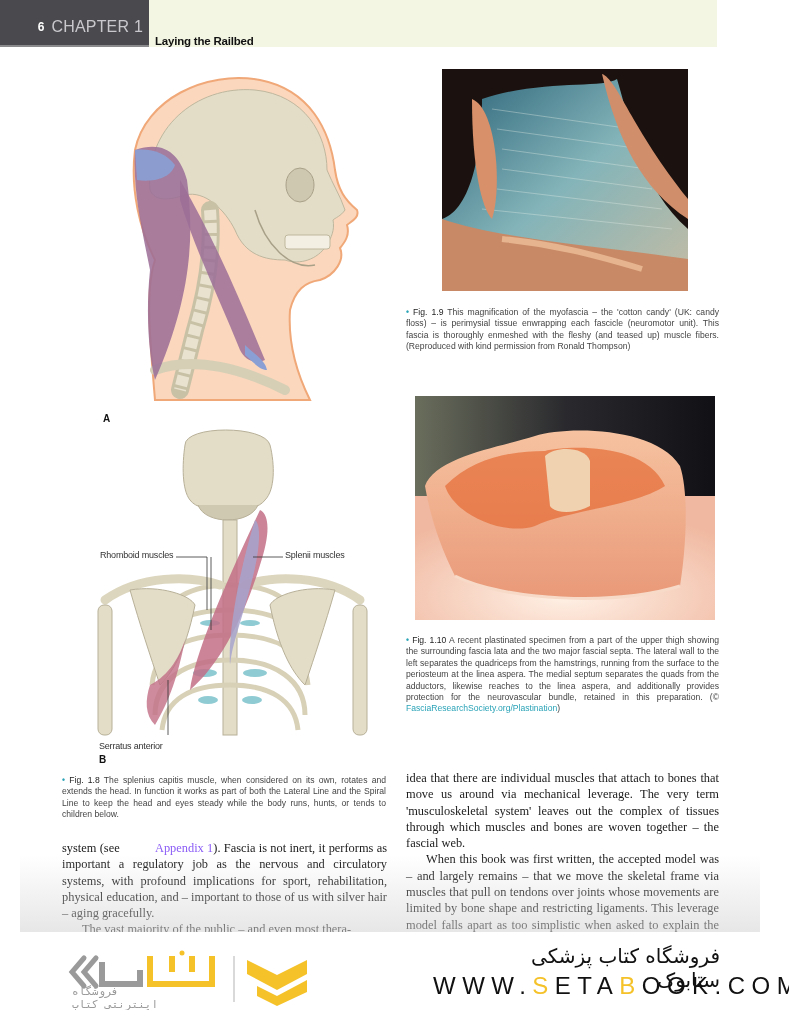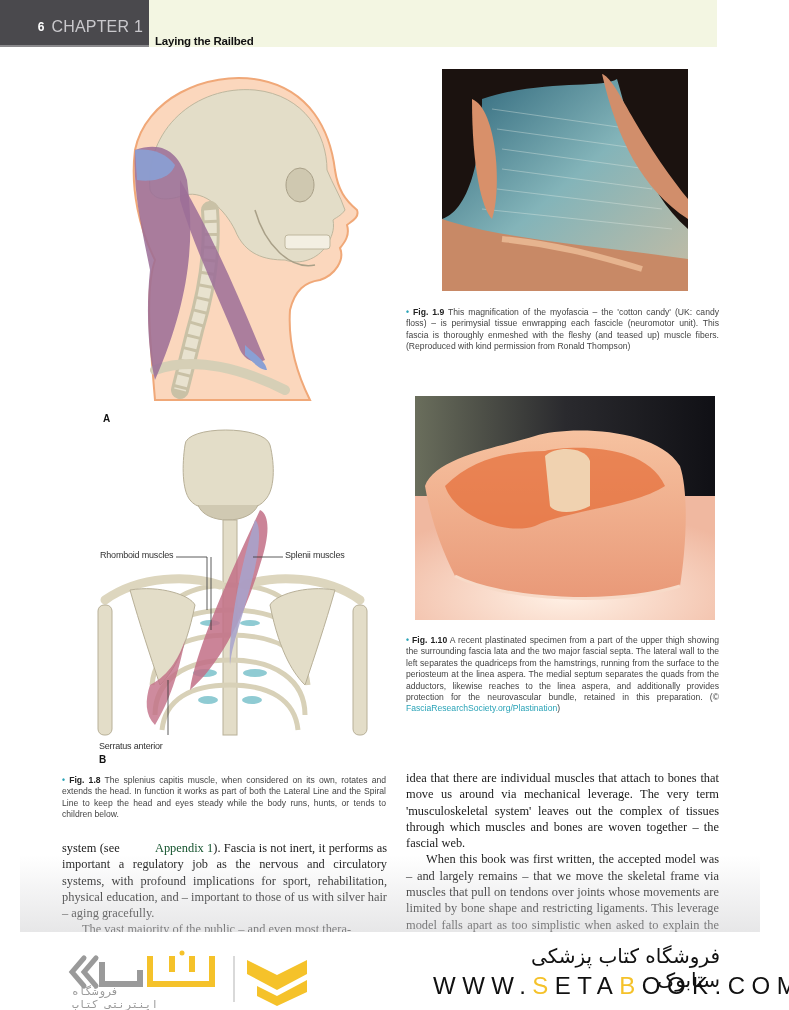"Fig. 1.9" .caption .fig-label { font-weight: bold -> normal }
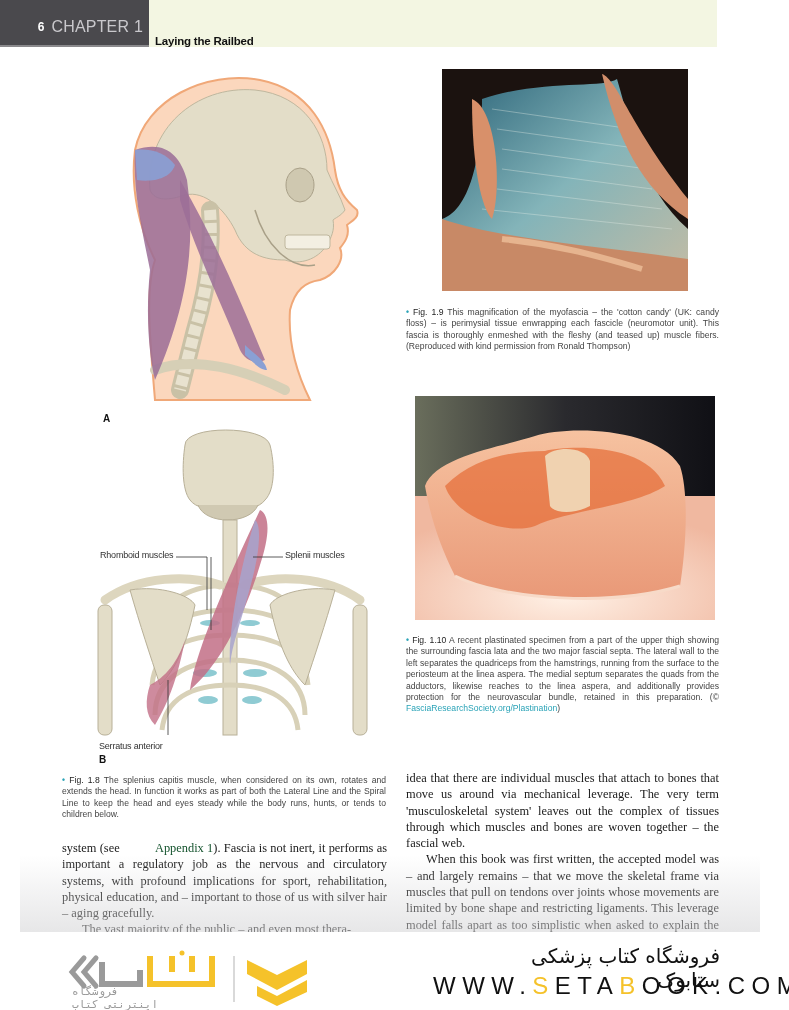"Appendix 1" .body-text .link { color: #14532d -> #8b5cf6 }
